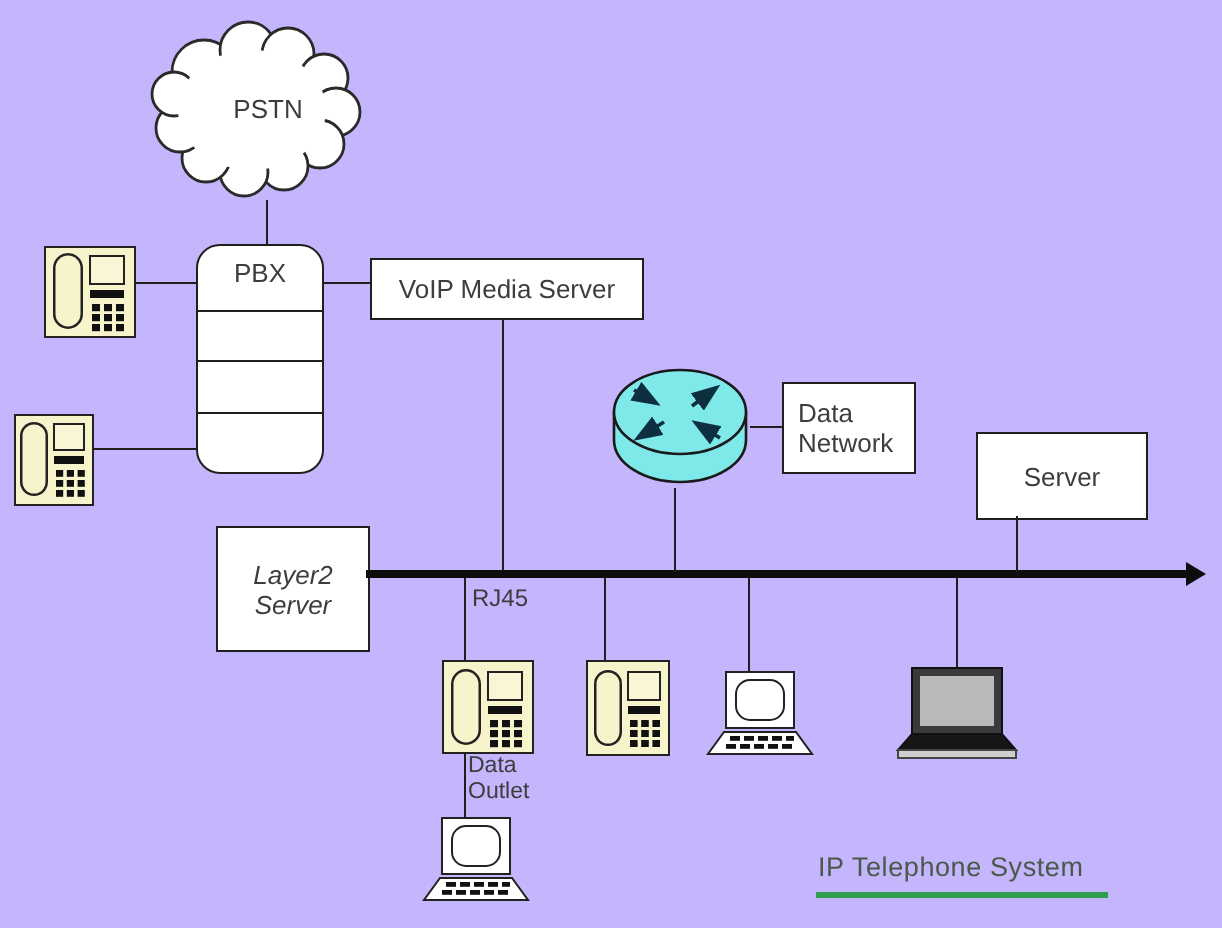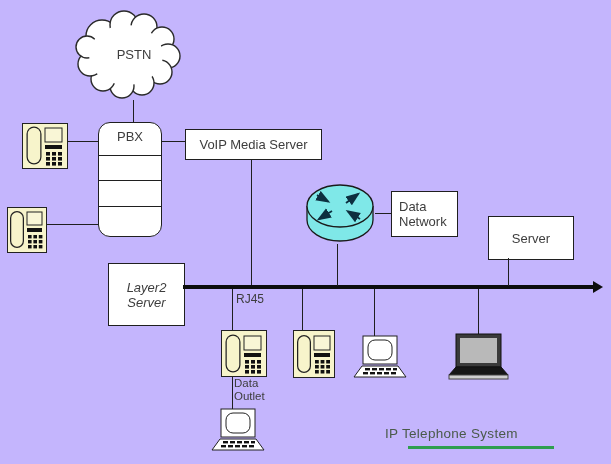"IP Telephone System" #title { left: 385px -> 409px }
